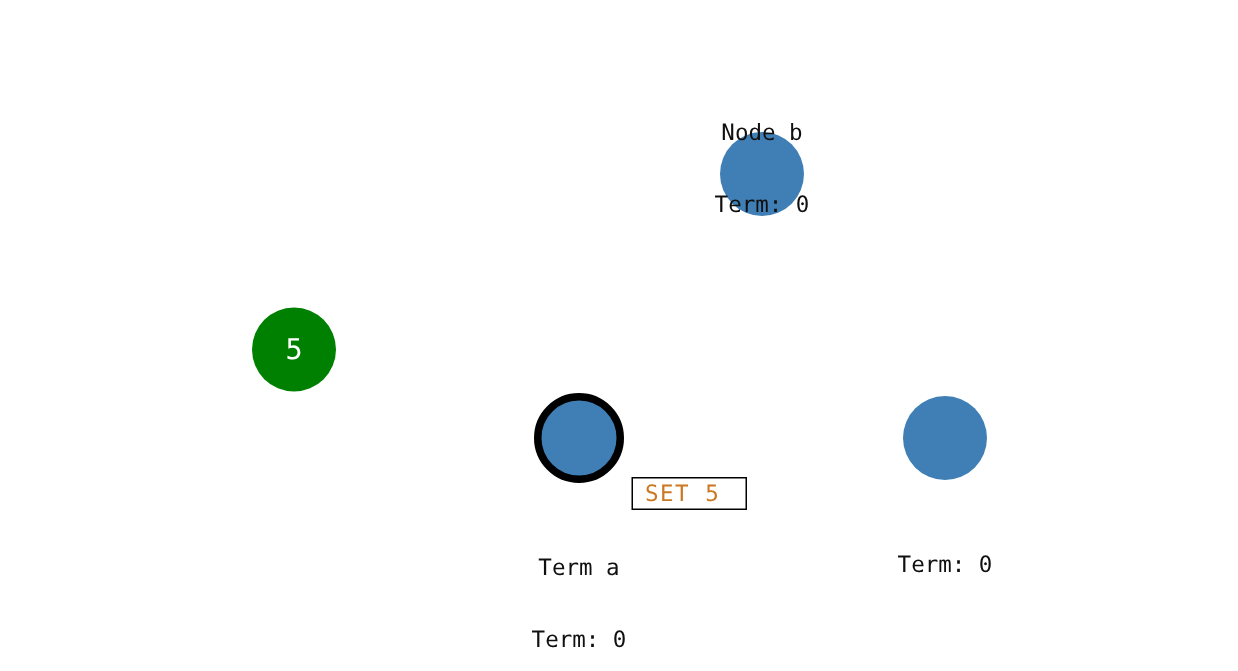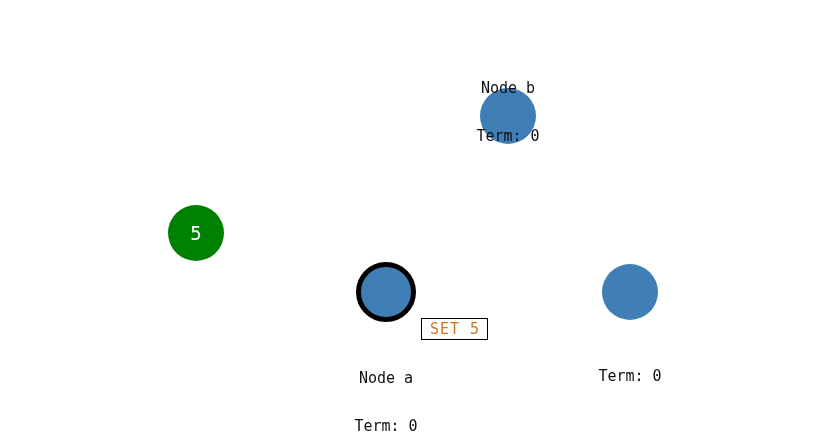"SET 5" div.action-box { width: 67px -> 77px }
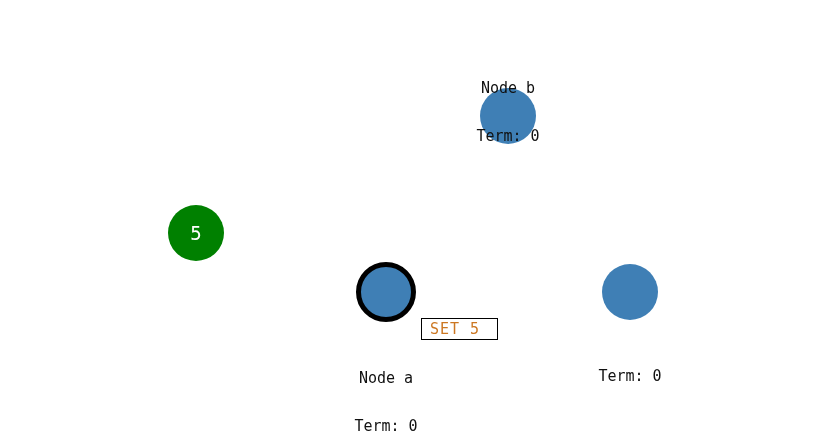"Node a" span.line { text: Node -> Term }
